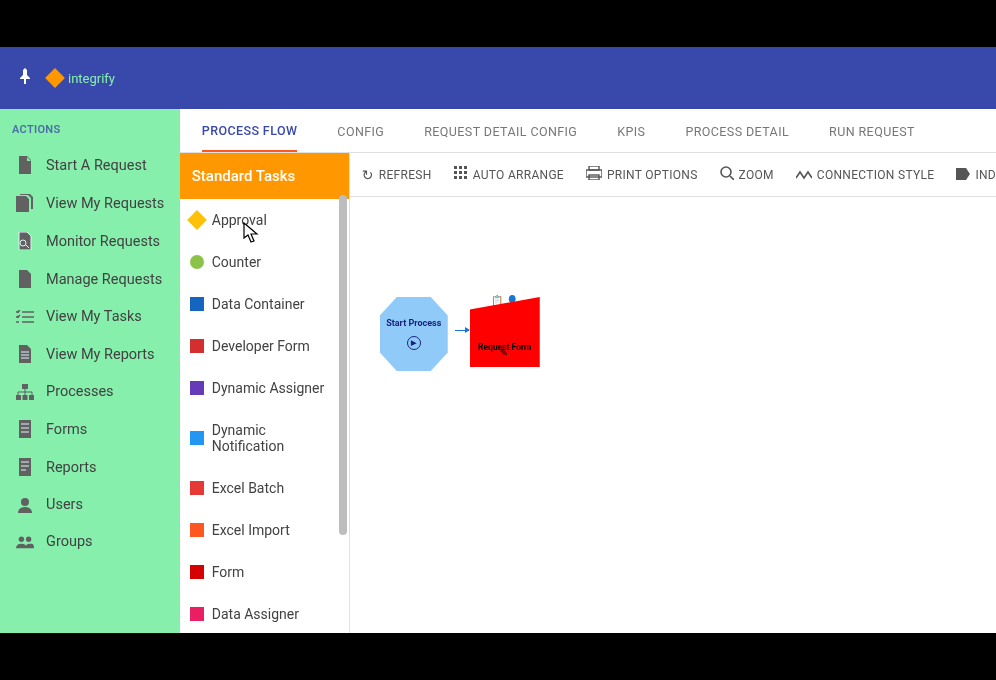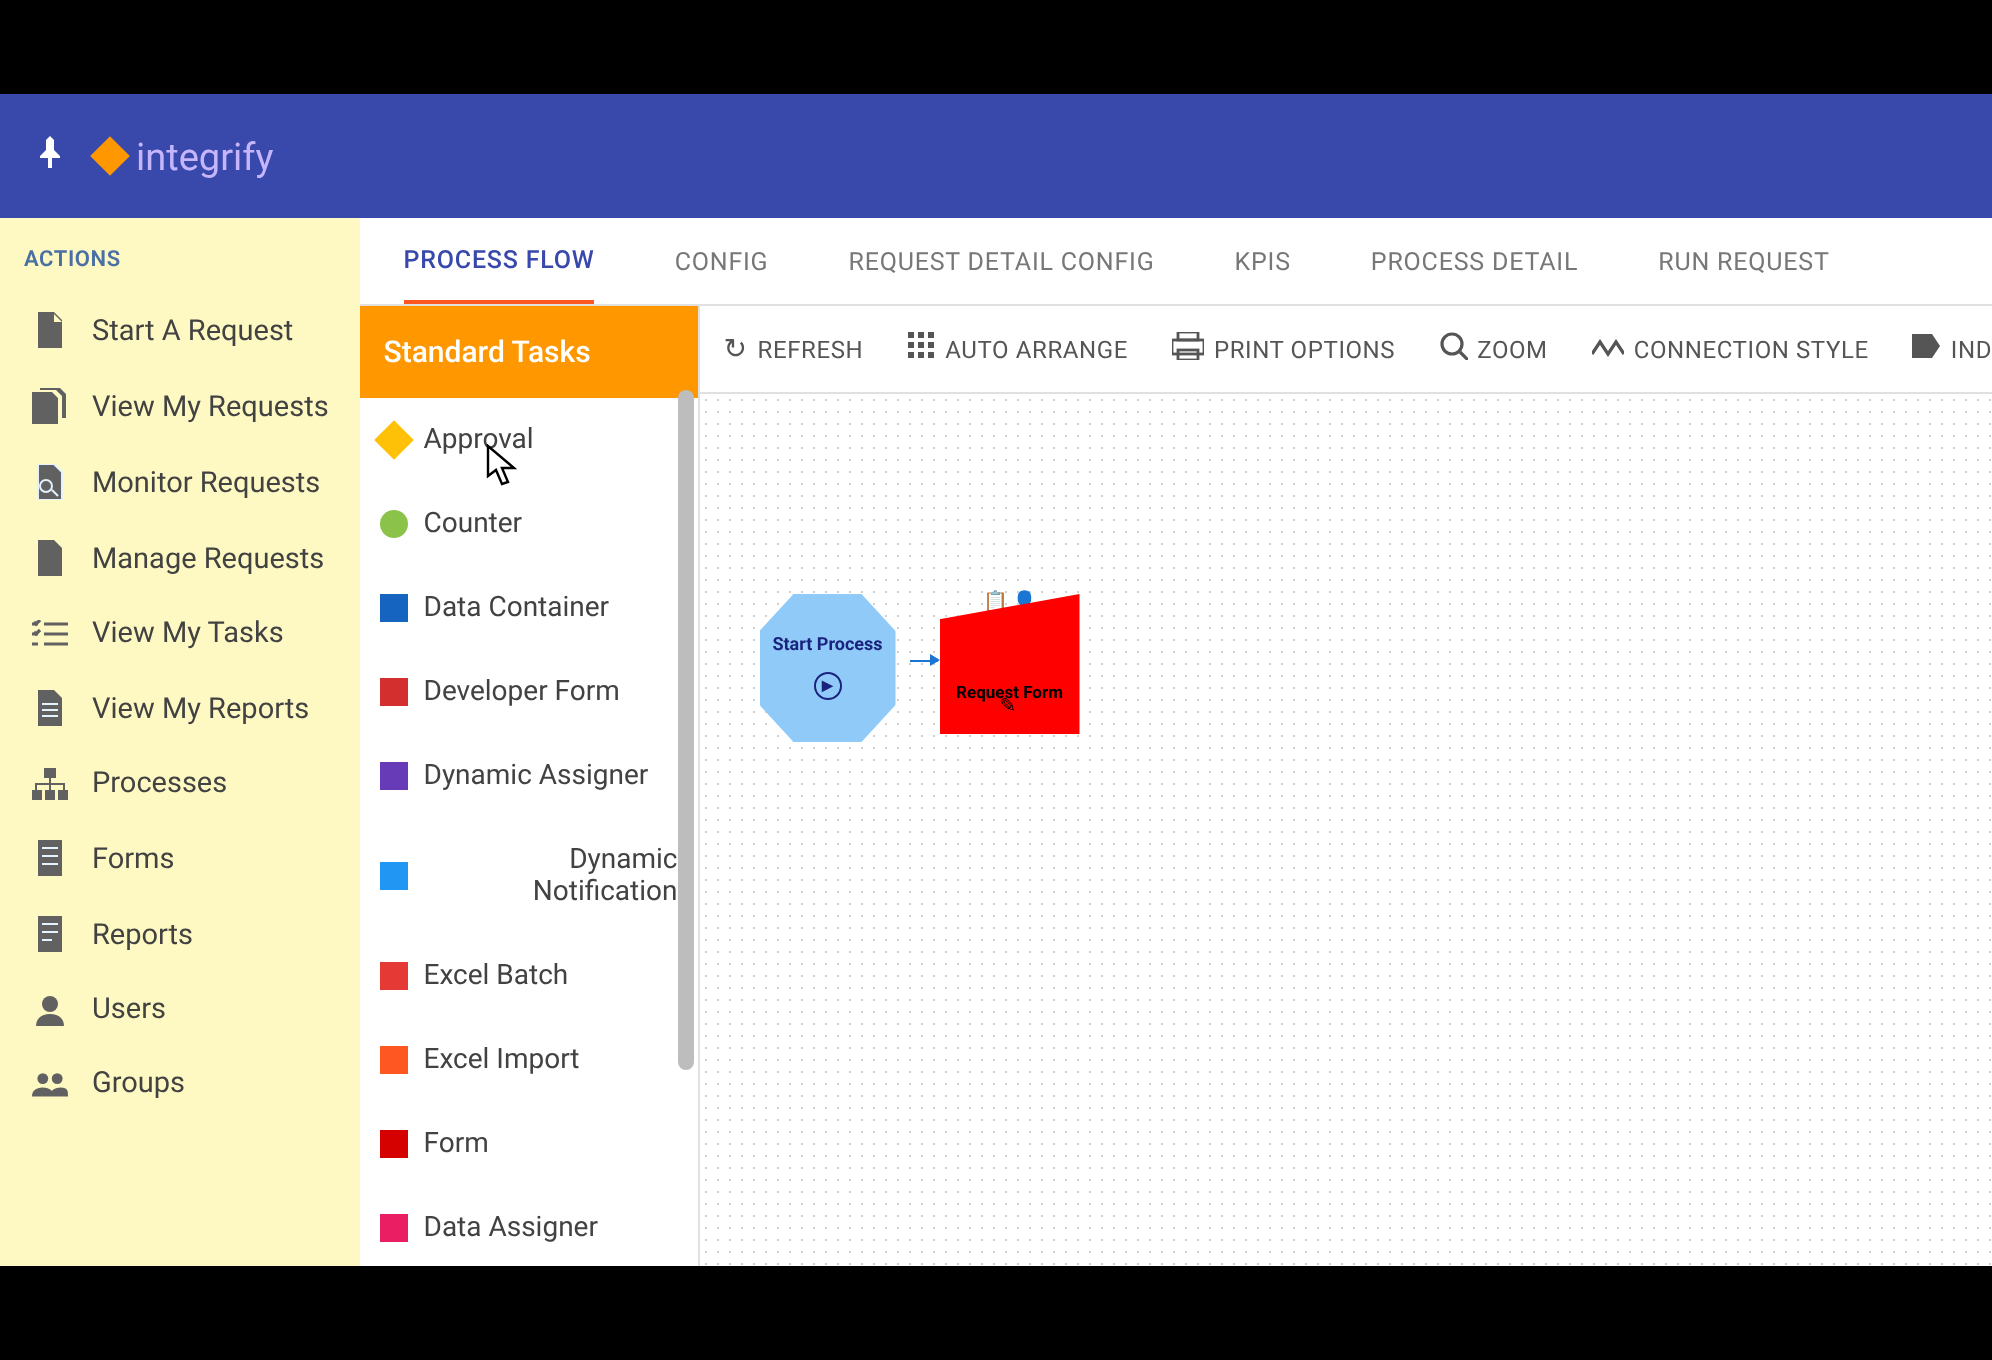"integrify" .logo-text { color: #c4b5fd -> #86efac; font-size: 19px -> 13px }
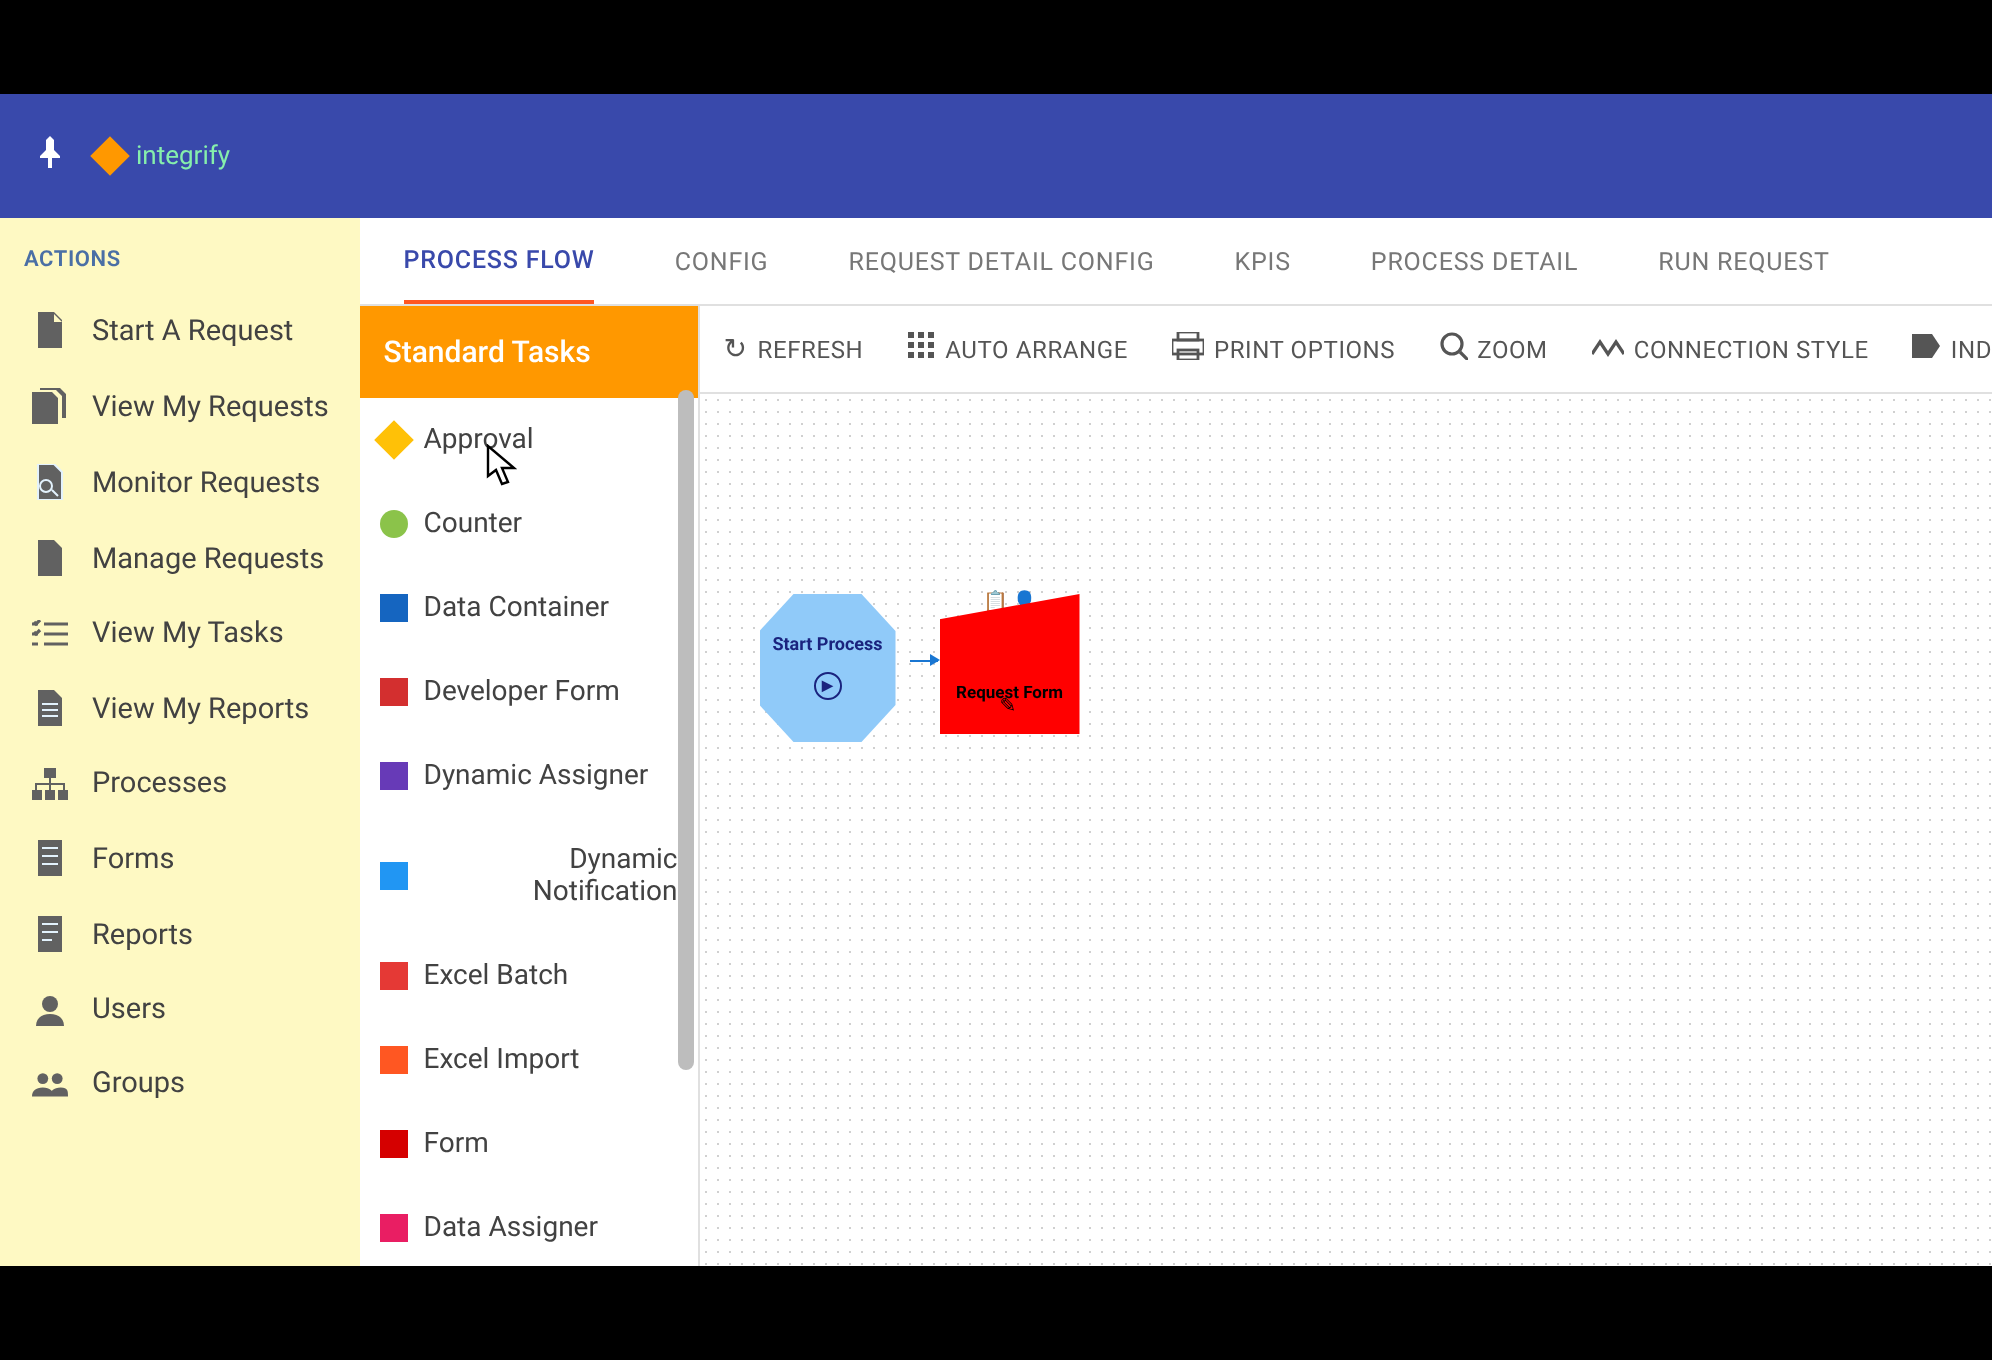"ACTIONS" .sidebar { background: #fef9c3 -> #86efac }
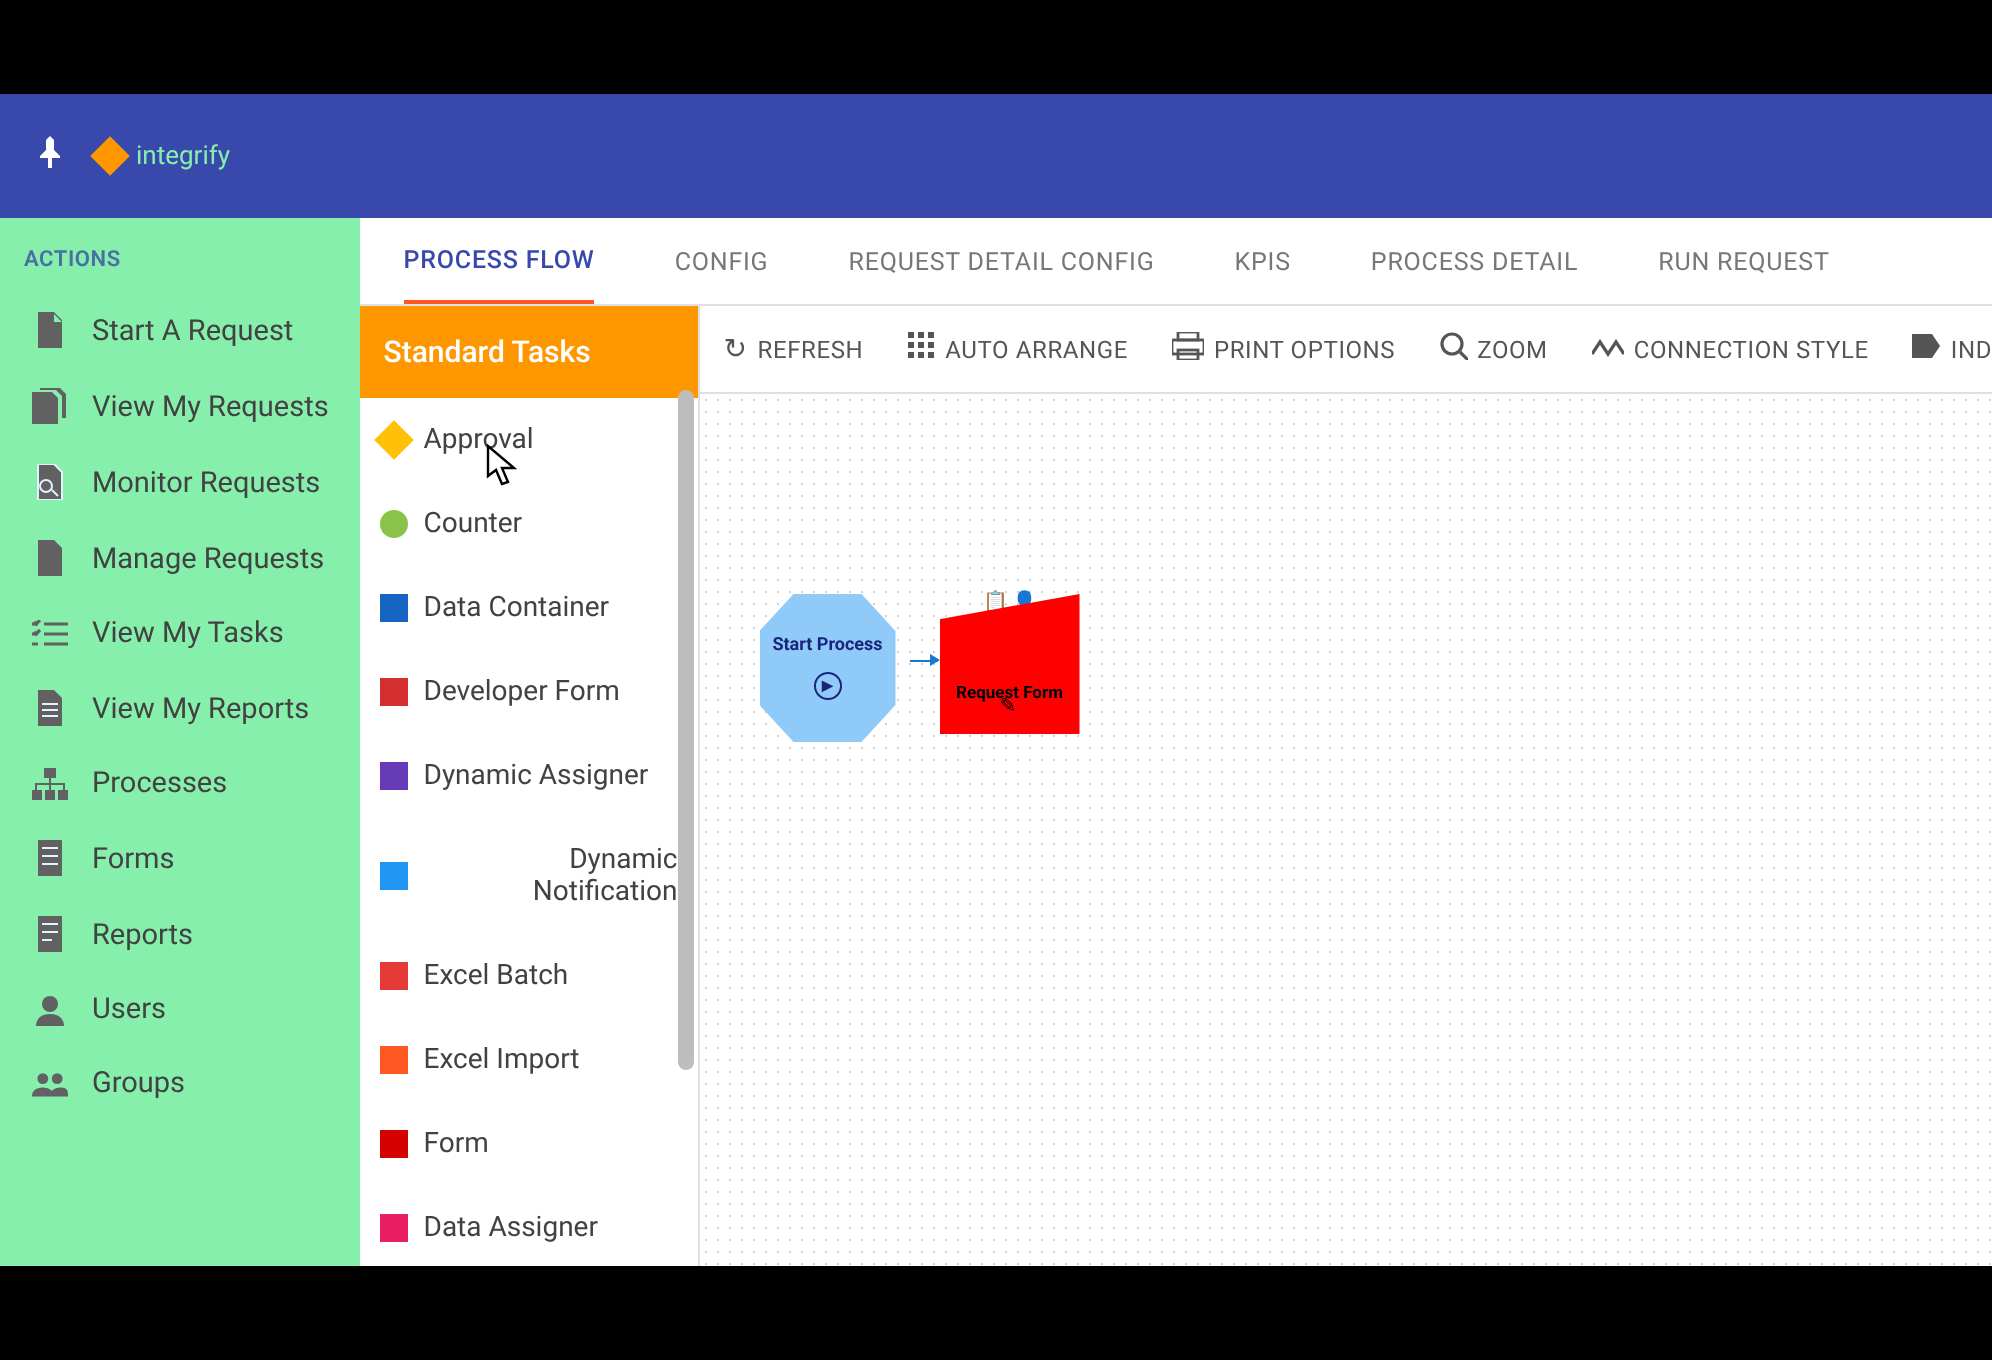"Approval" .tasks-list { text-align: right -> none }
